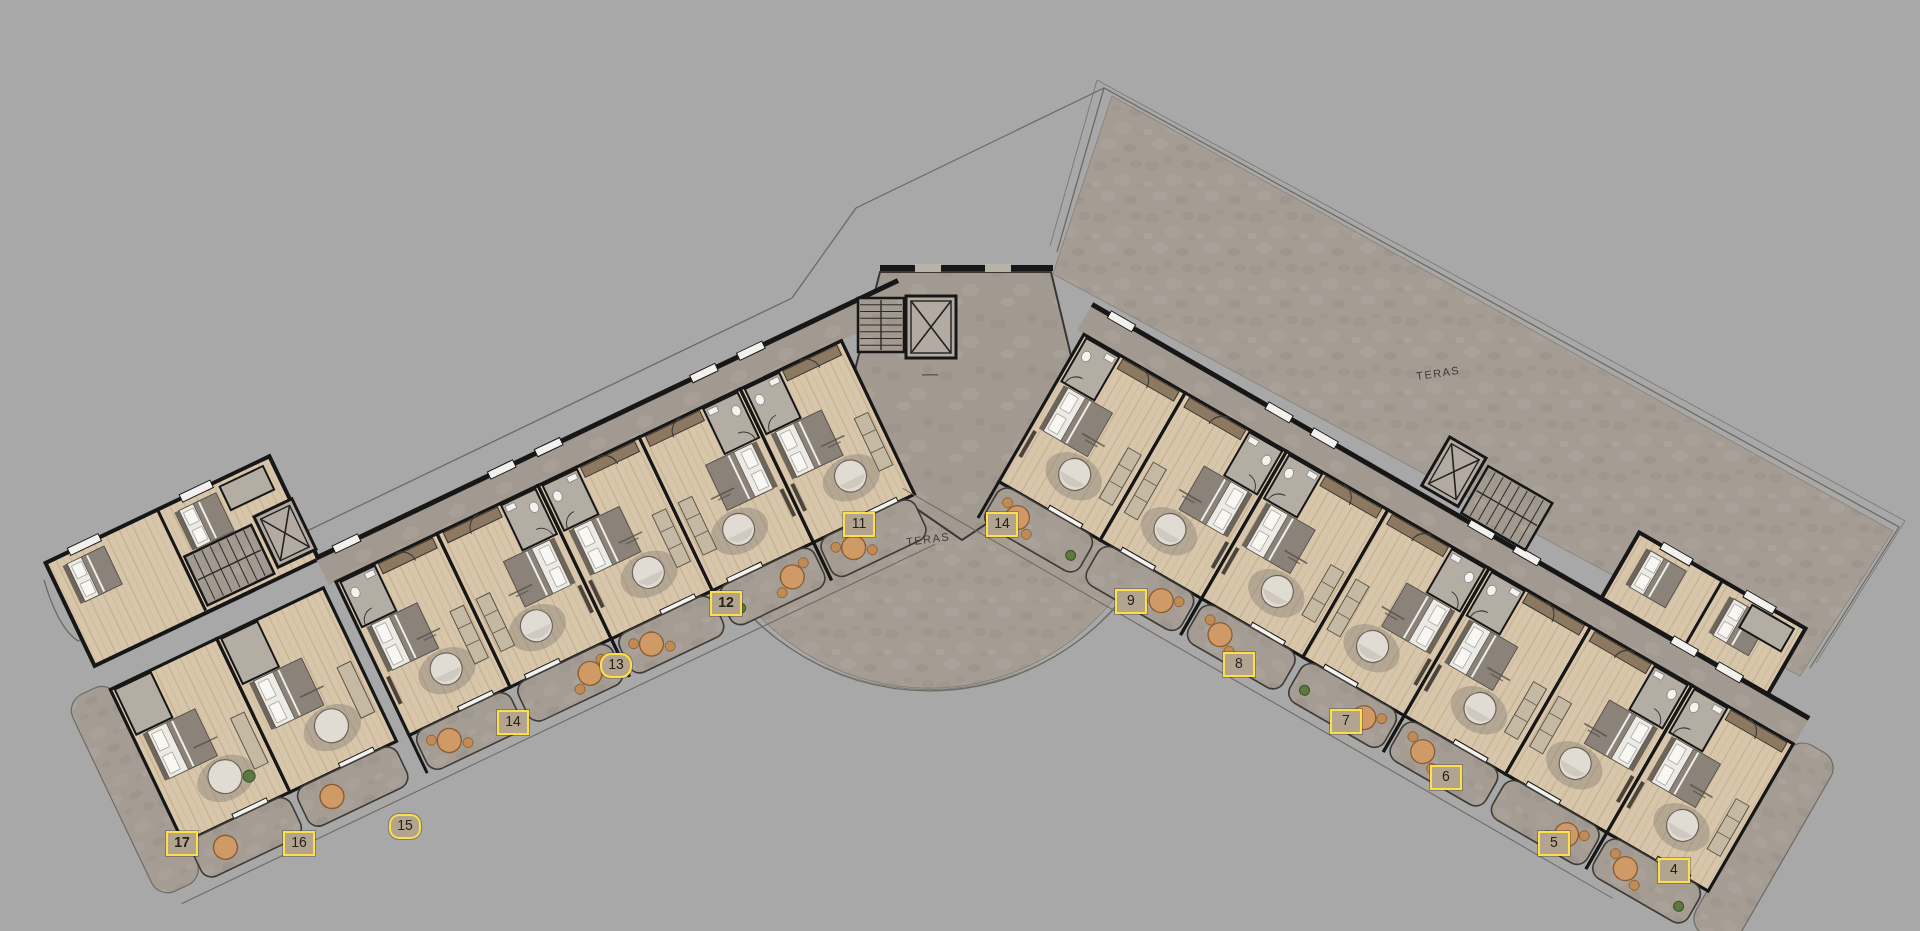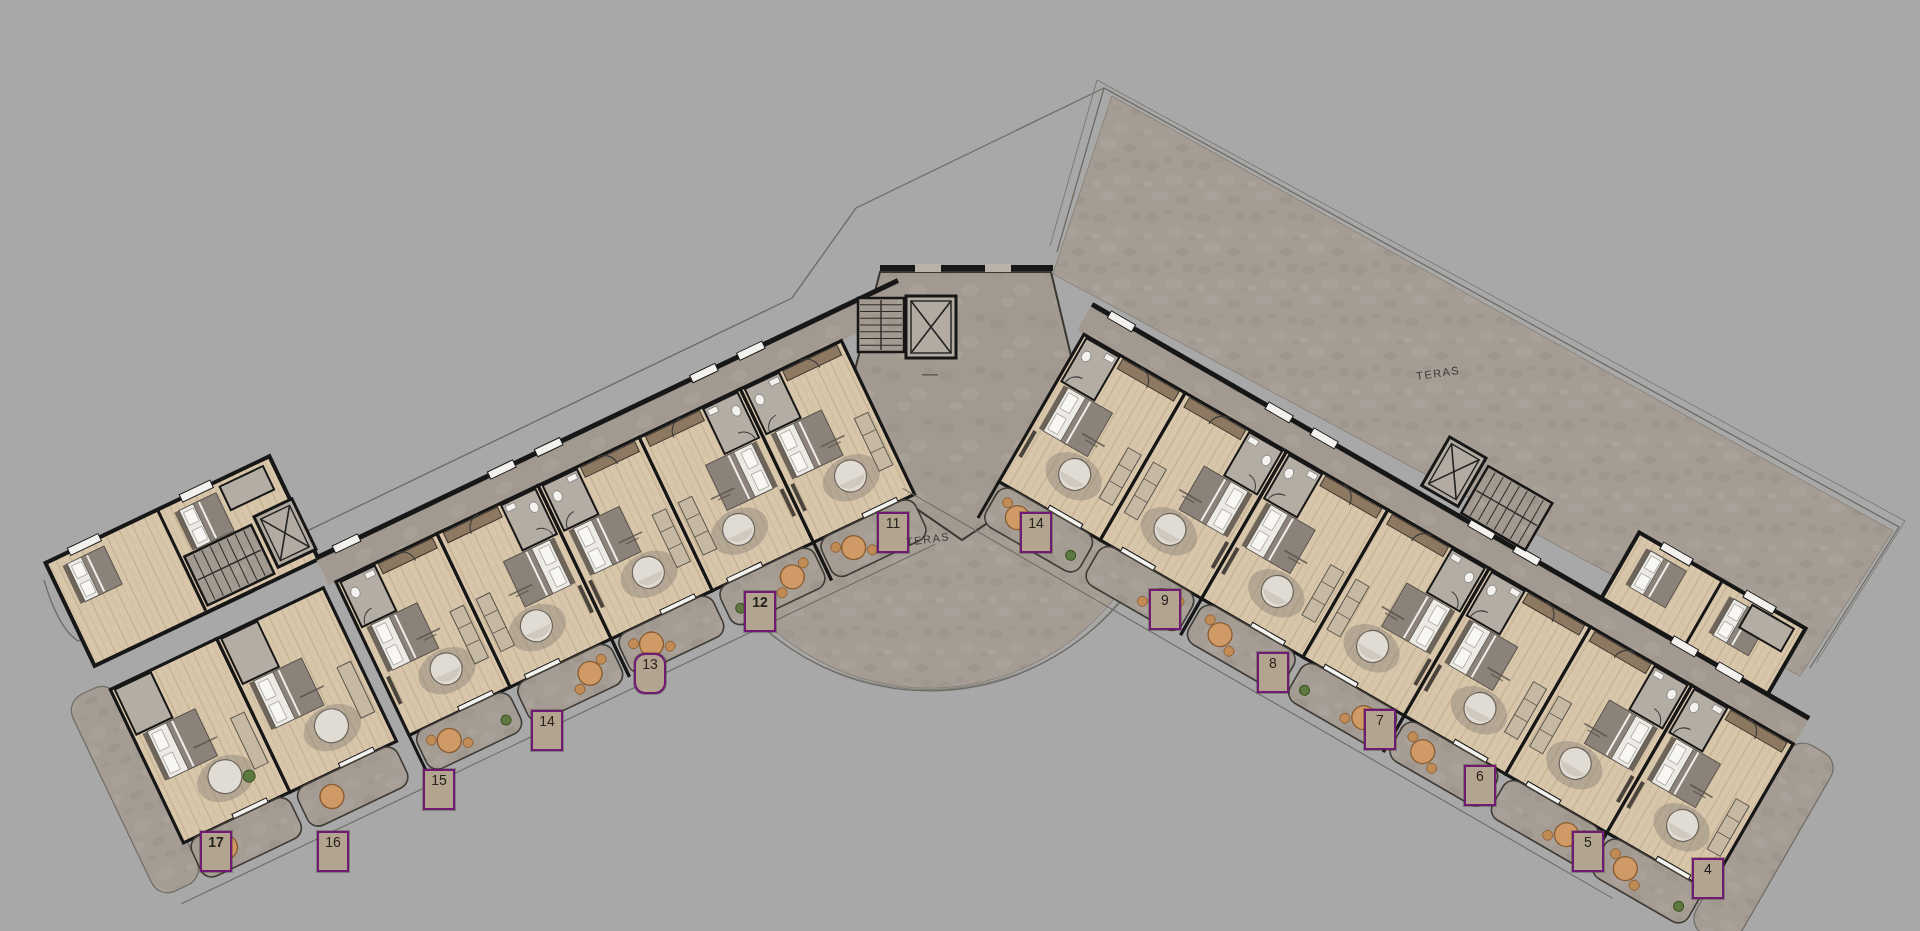"11" .badge { border: 2px solid #701a75 -> 2px solid #fde047; height: 41px -> 25px; margin-left: 34px -> none }
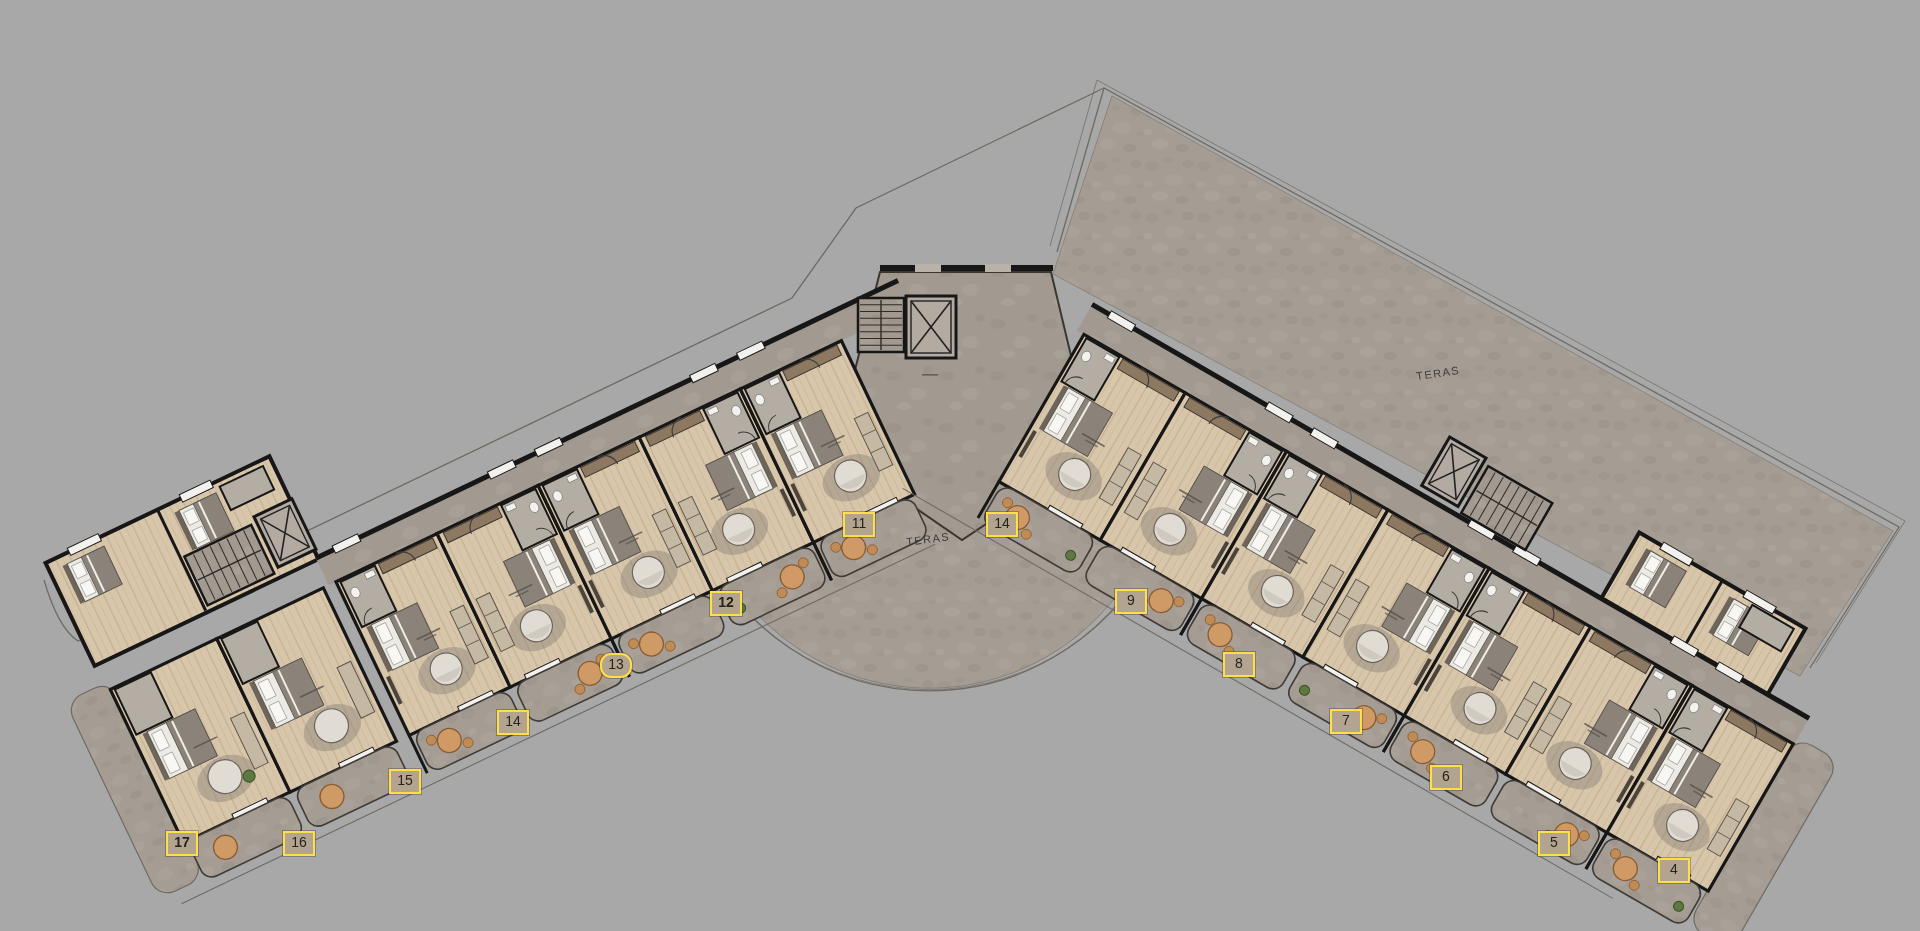"15" div.badge { border-radius: none -> 10px; top: 769px -> 814px }
